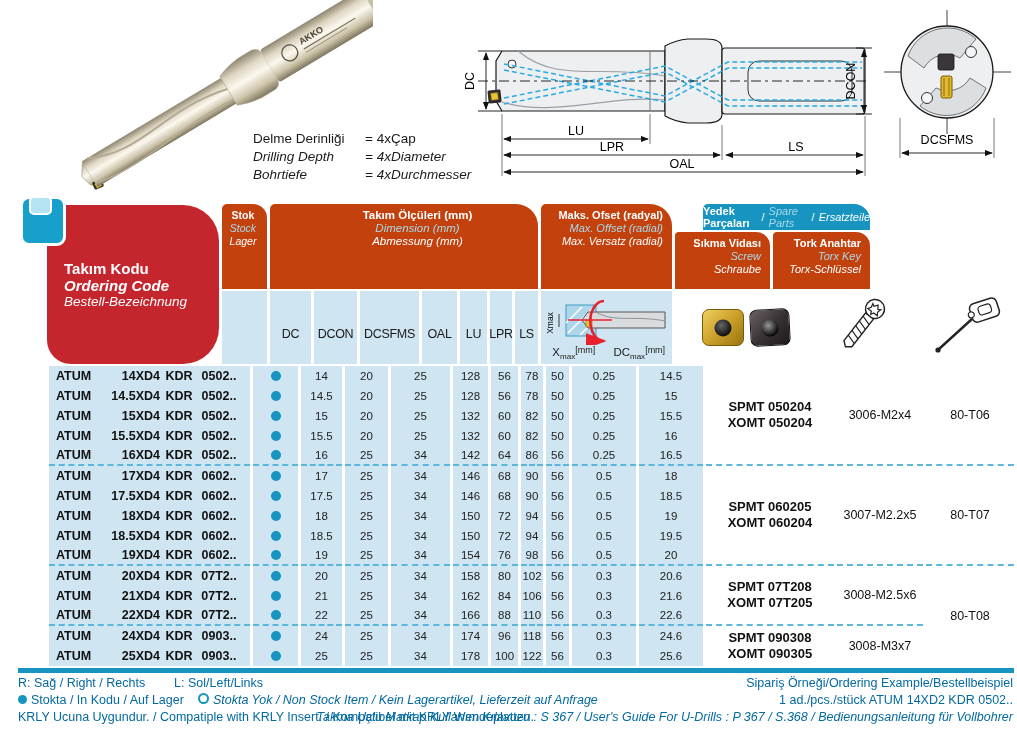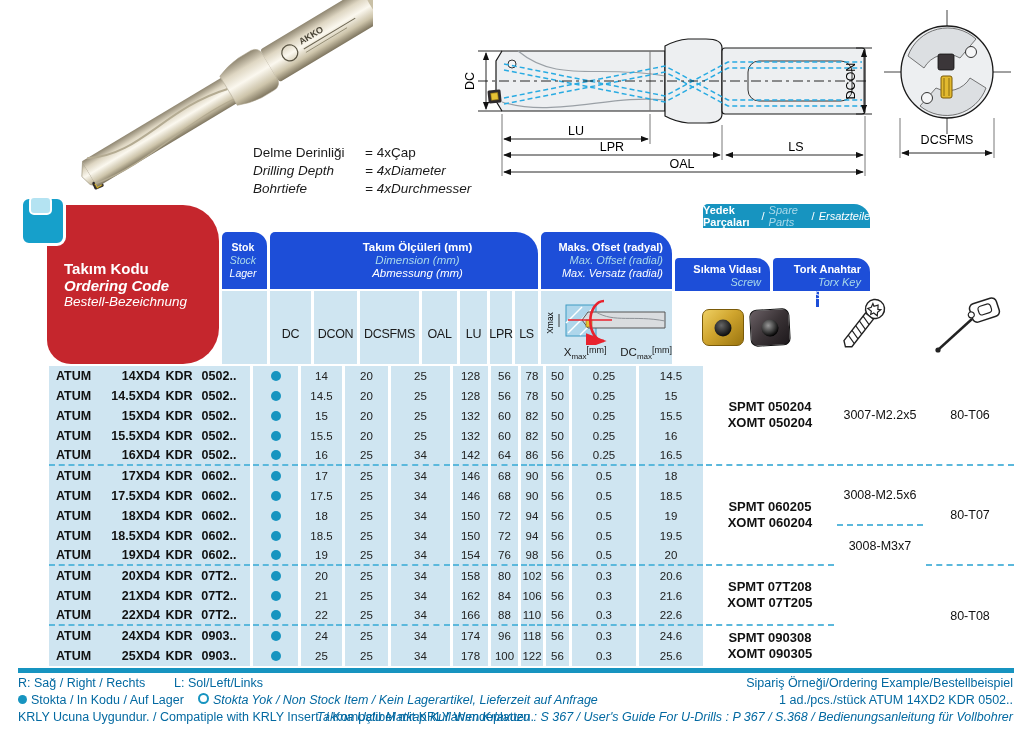"Delme Derinliği" .caption { top: 144px -> 130px }
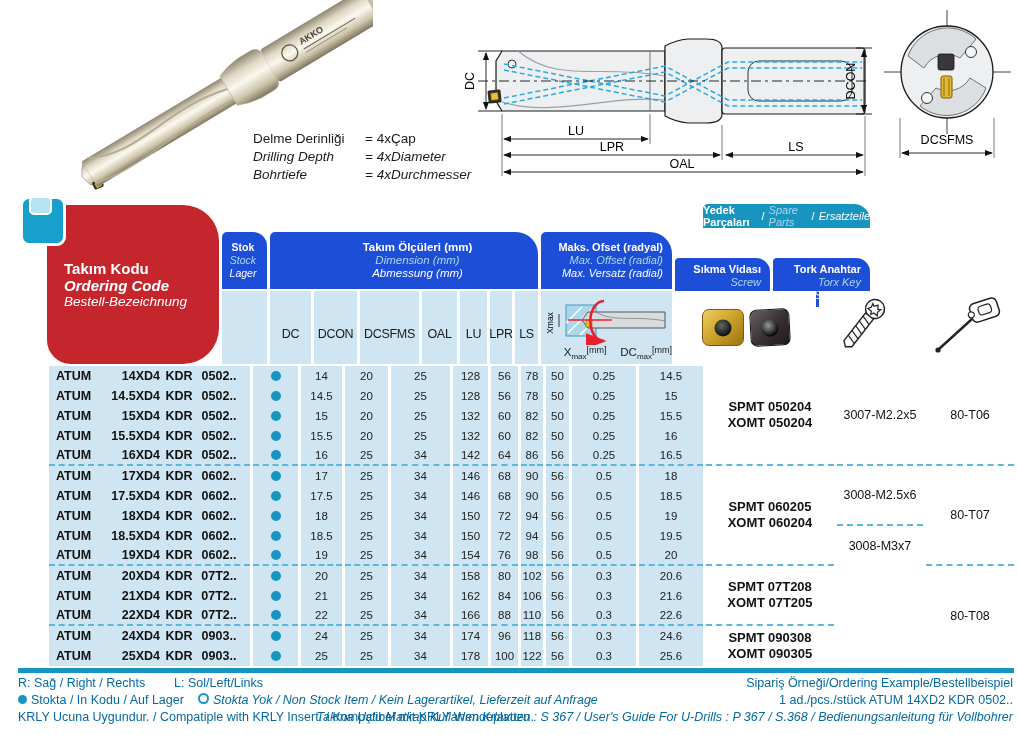"Stok" .tab { background: #1d4ed8 -> #c2410c; justify-content: center -> flex-start; margin-top: 28px -> none }
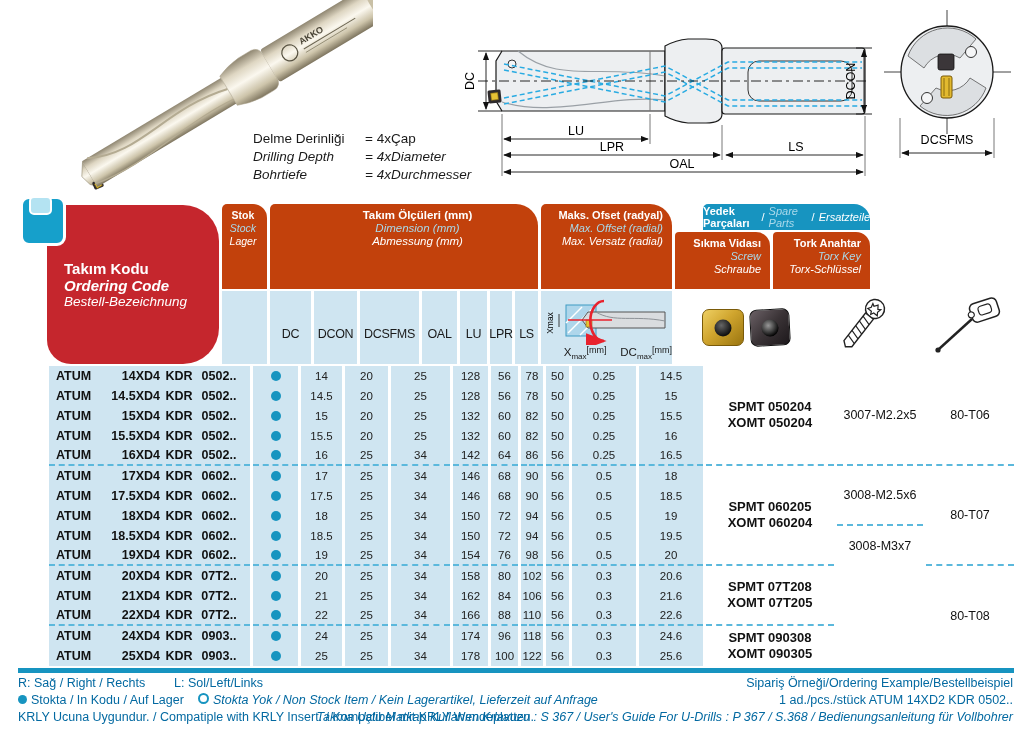"Xmax[mm]" .offset-labels .ol { text-align: right -> center }
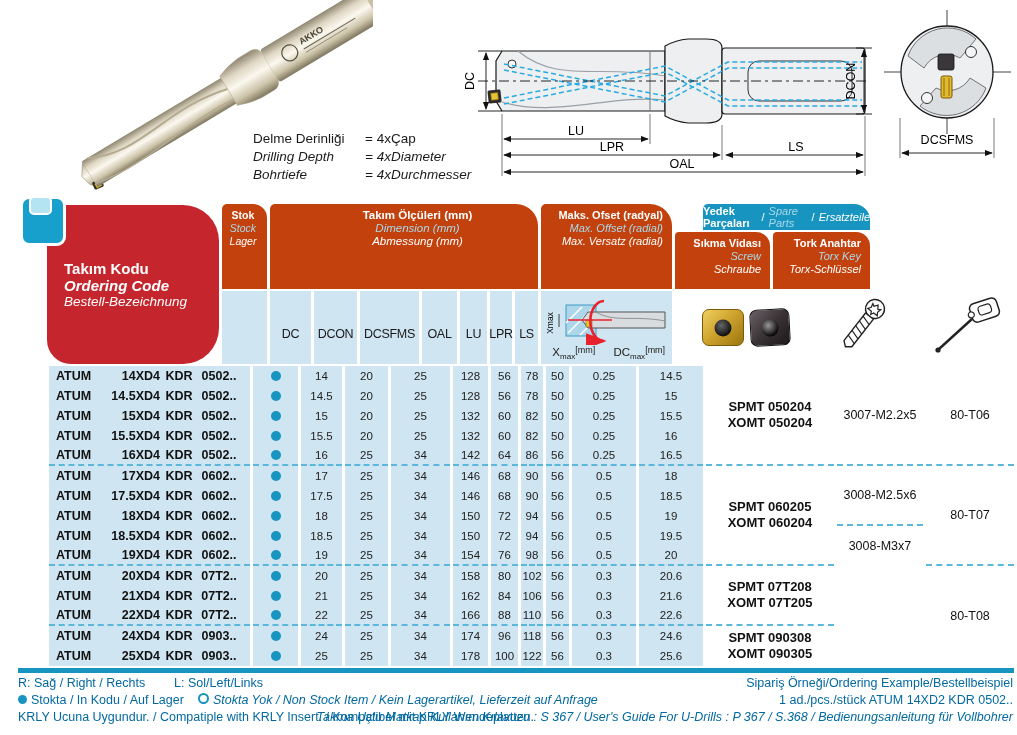"3006-M2x4" div.gcell { html: none -> <div>3006-M2x4</div> }
